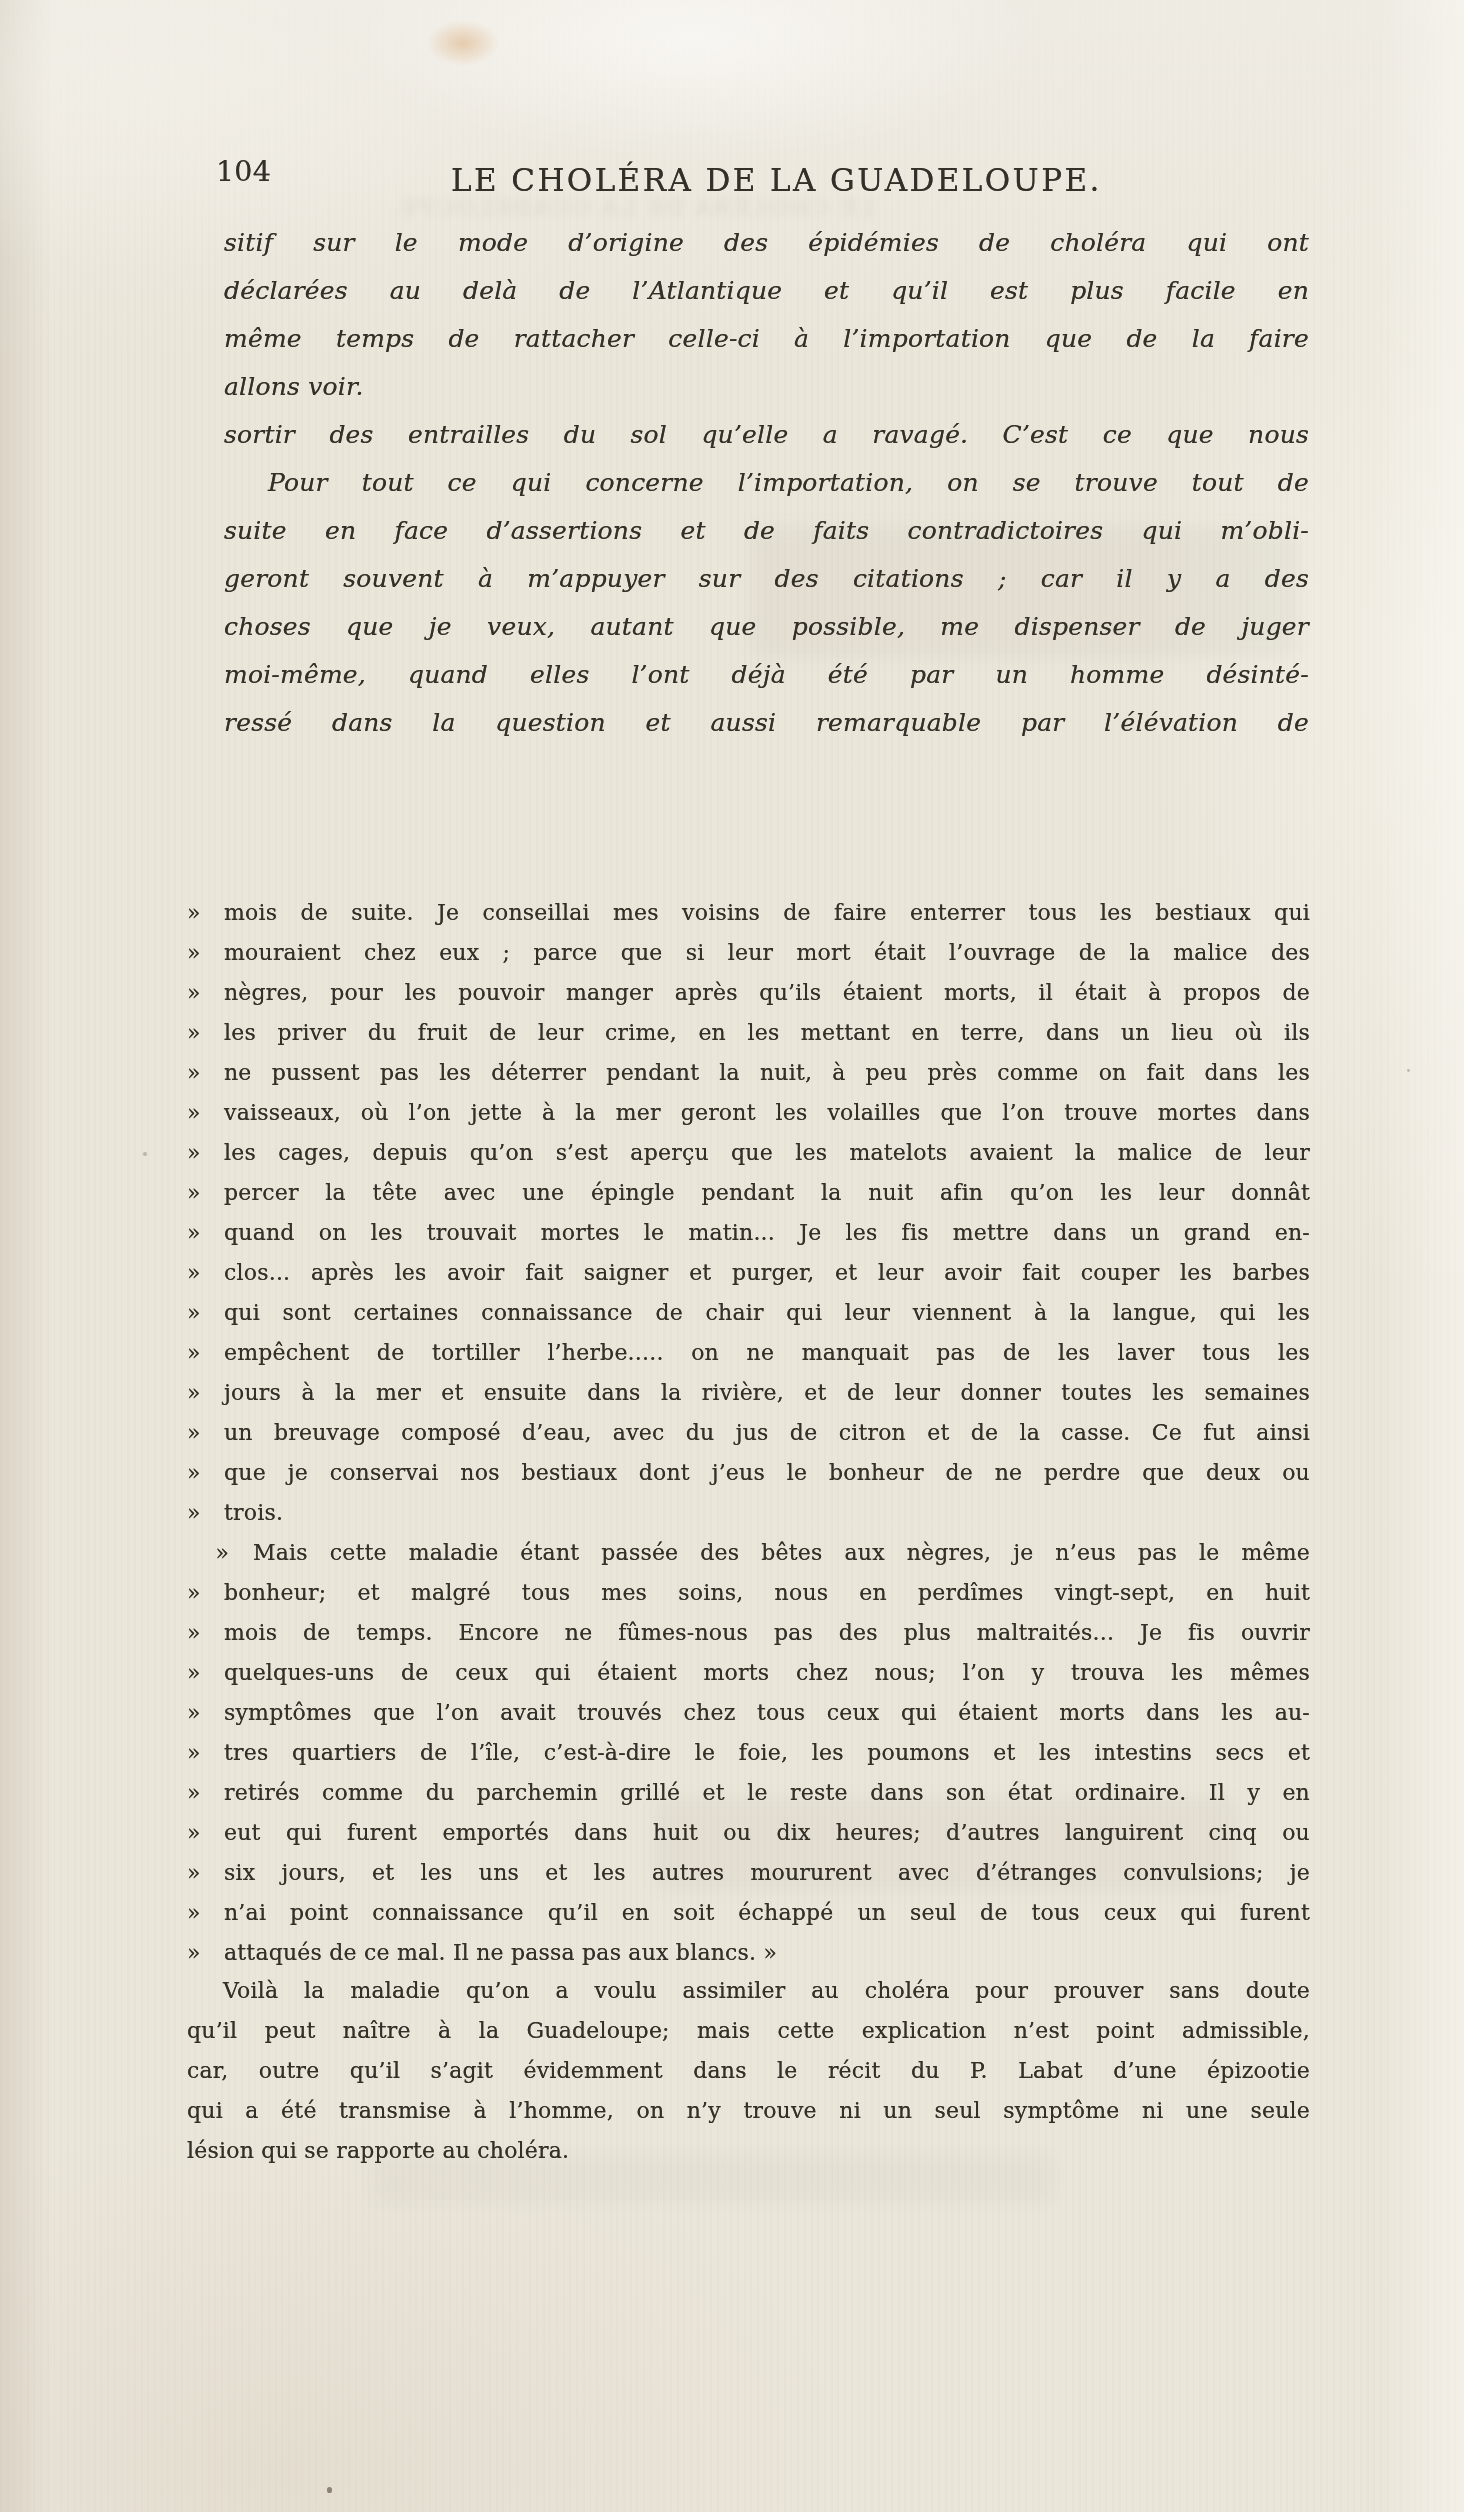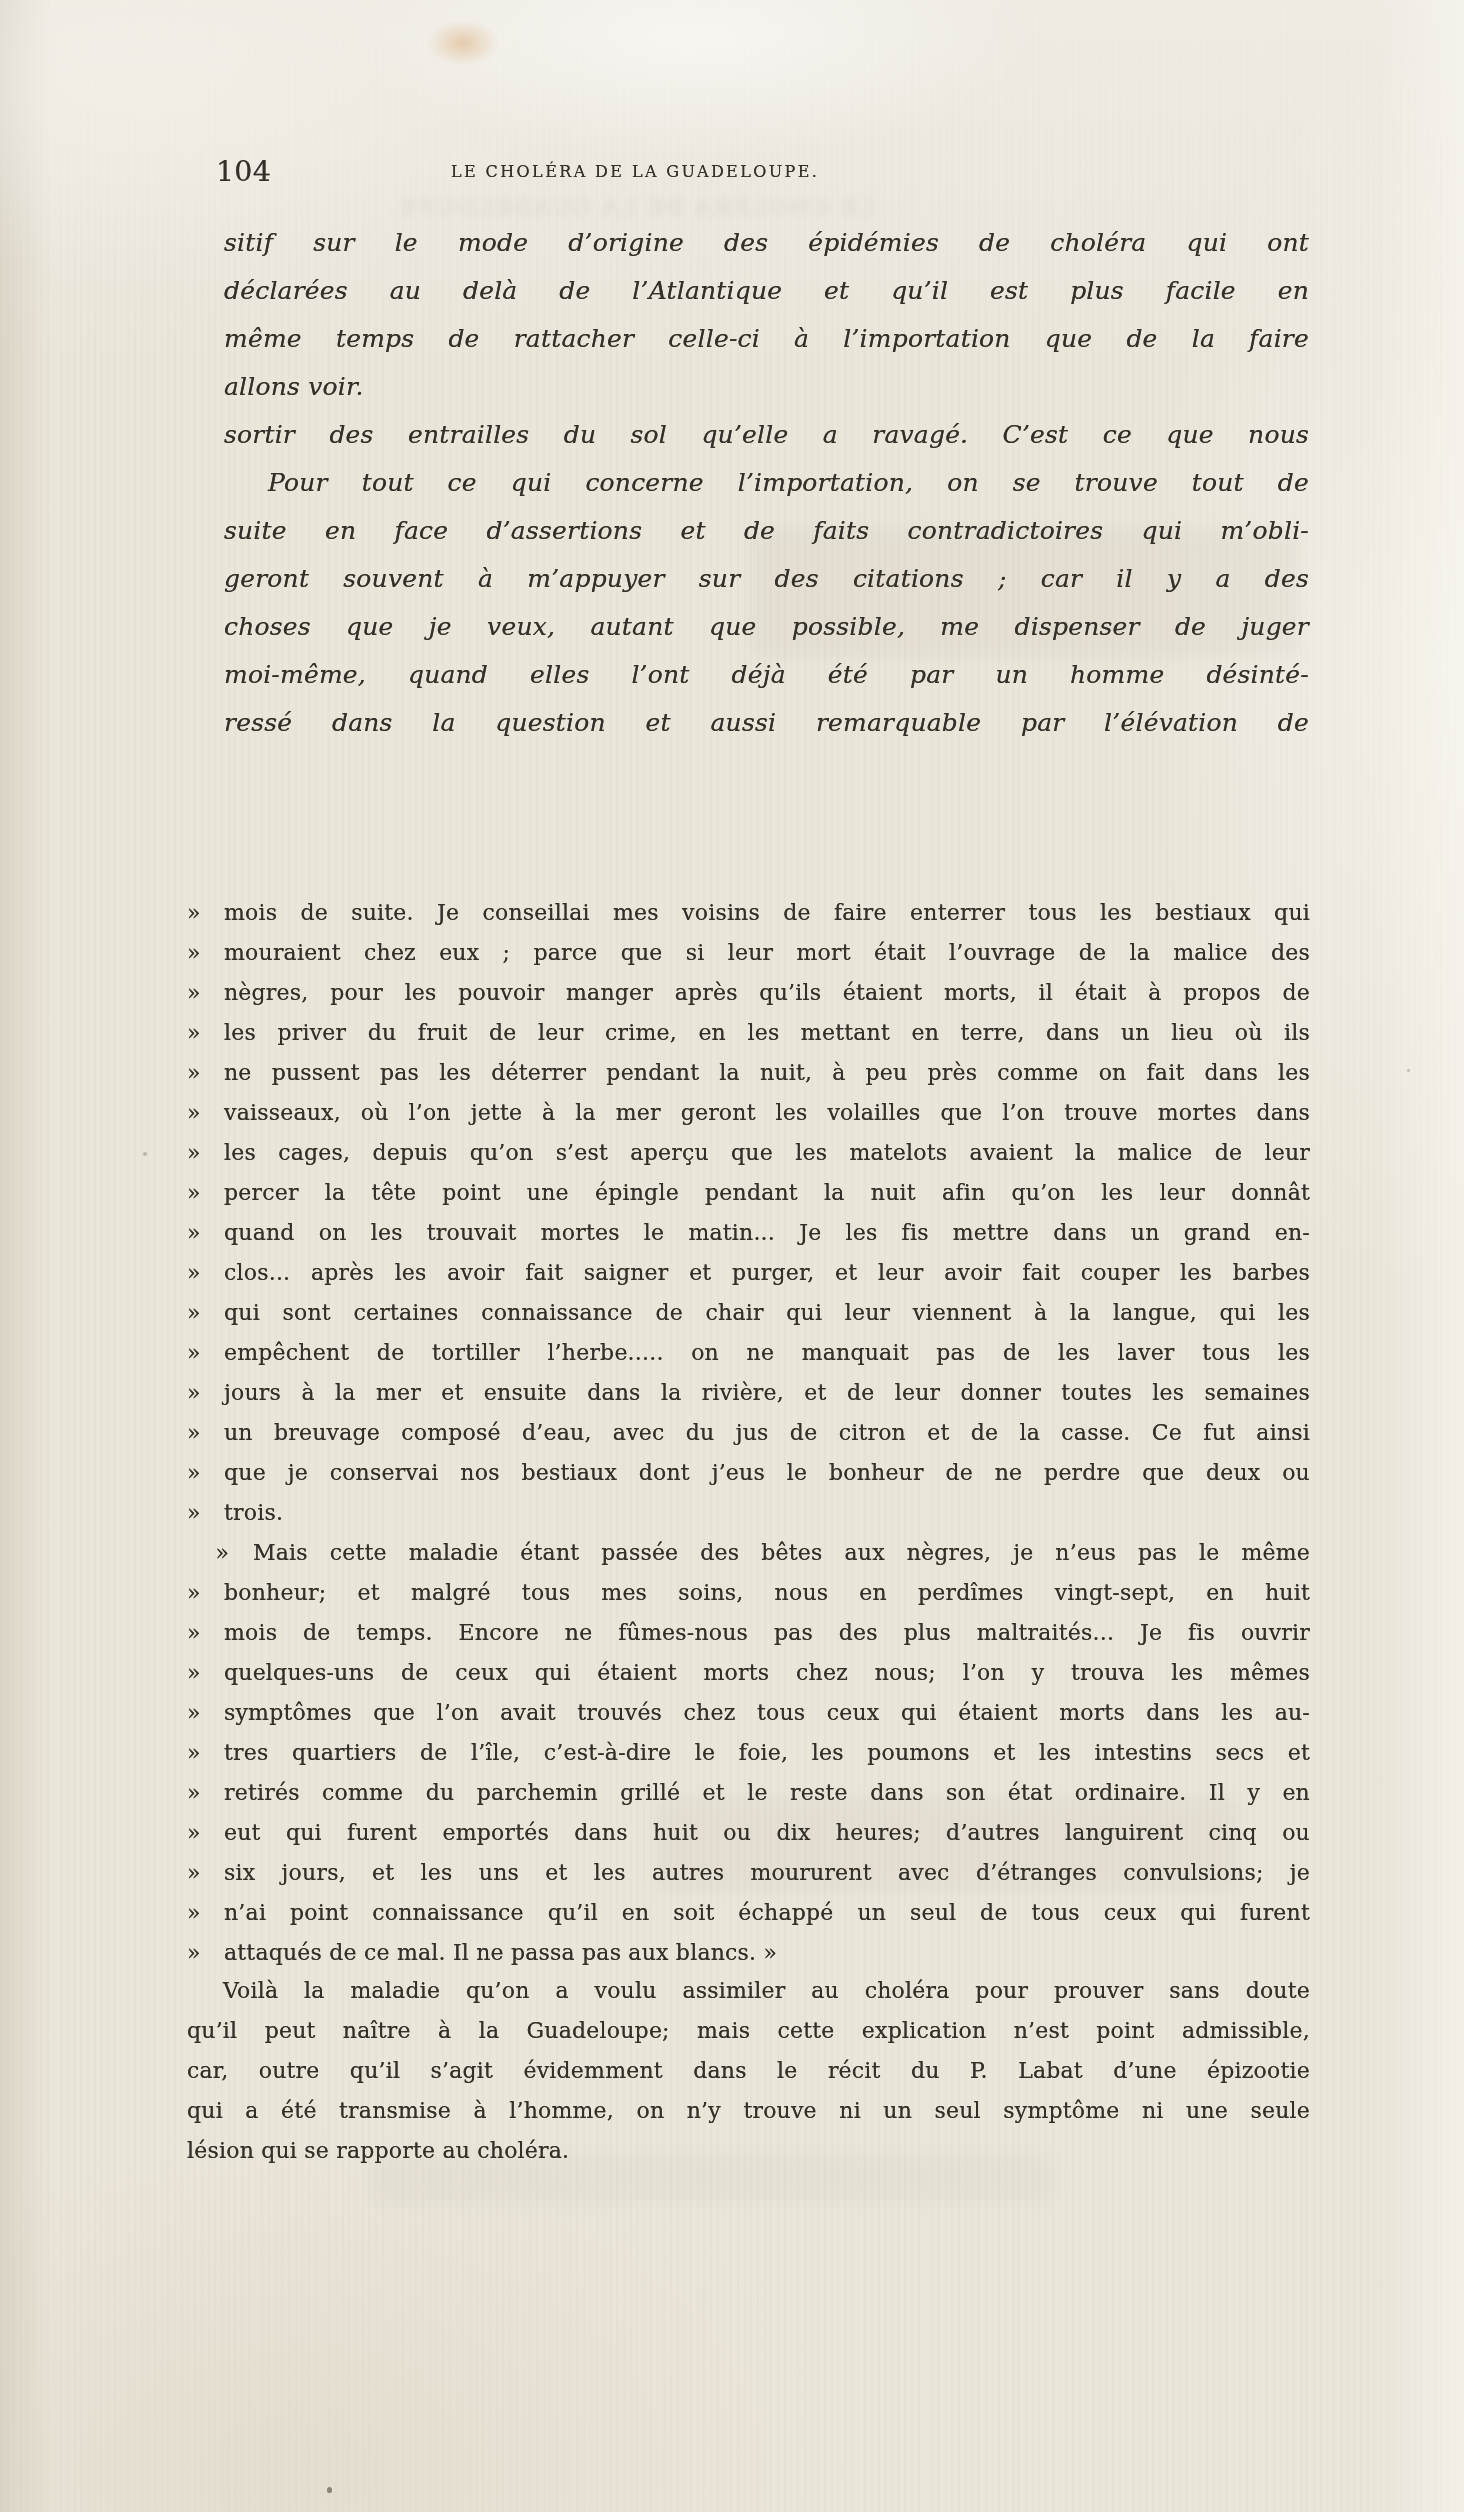"LE CHOLÉRA DE LA GUADELOUPE." .runtitle { font-size: 16px -> 31px }
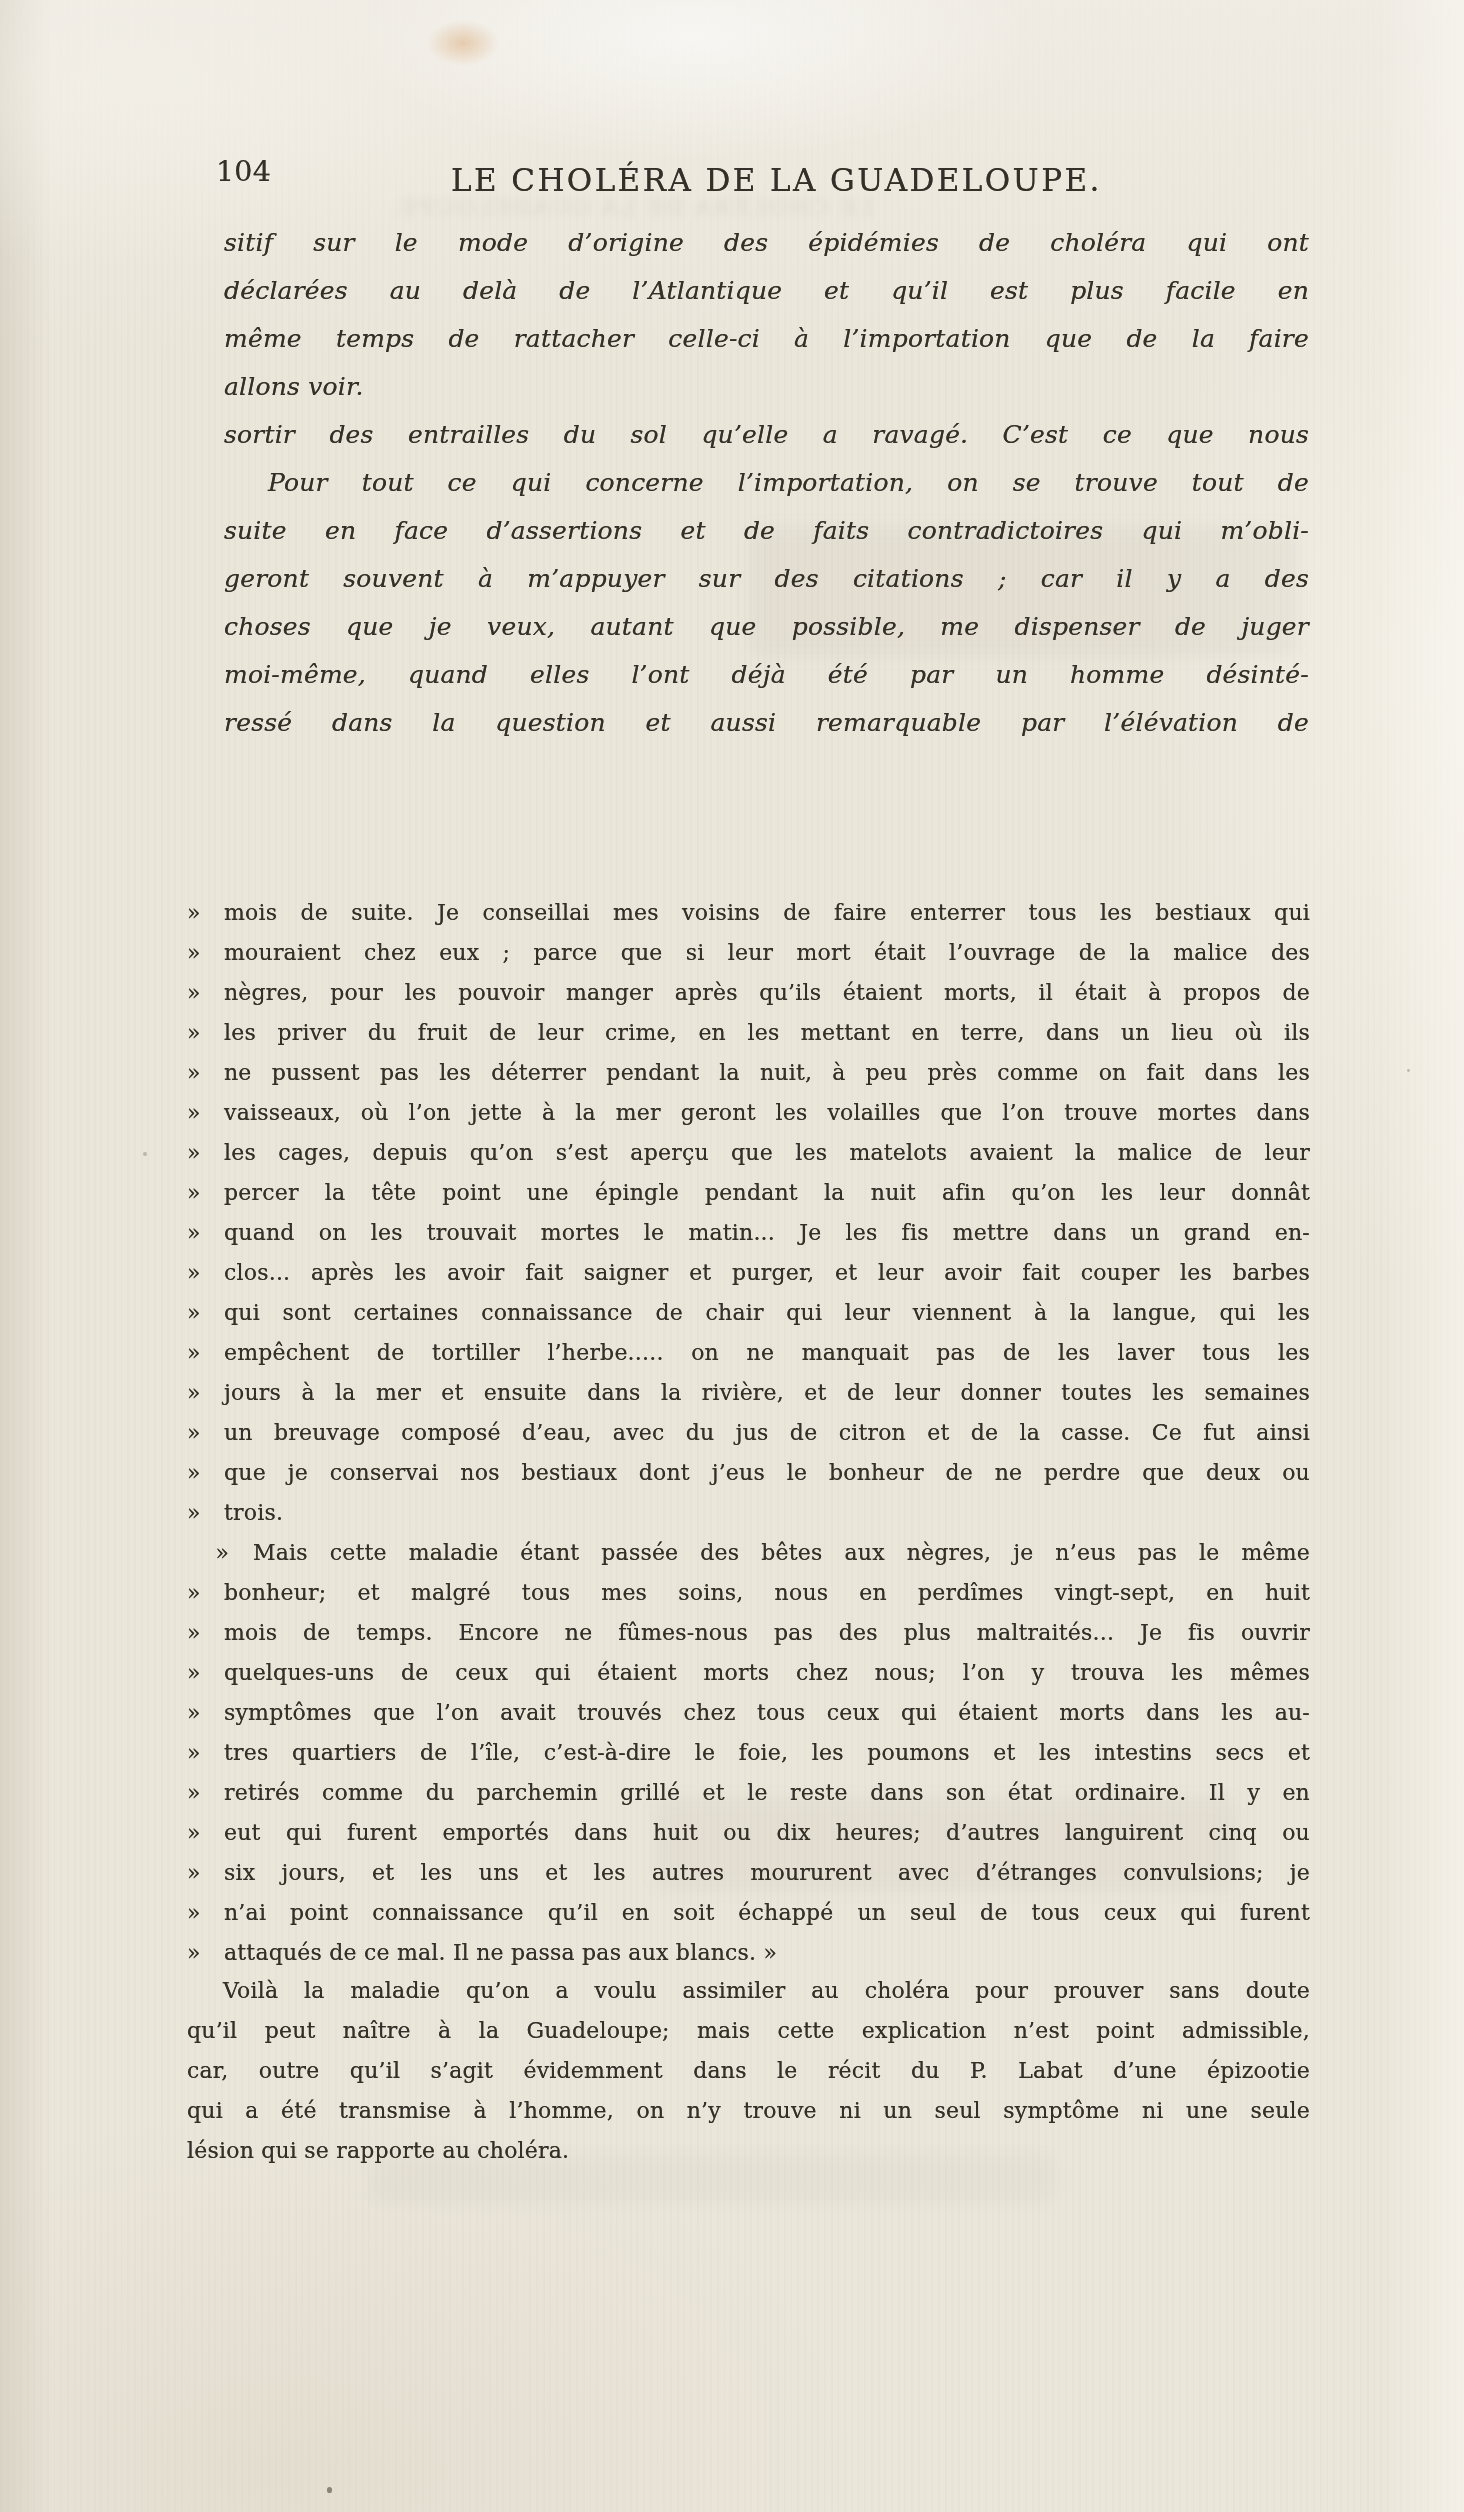"percer la tête point une" span.tx { text: point -> avec }
